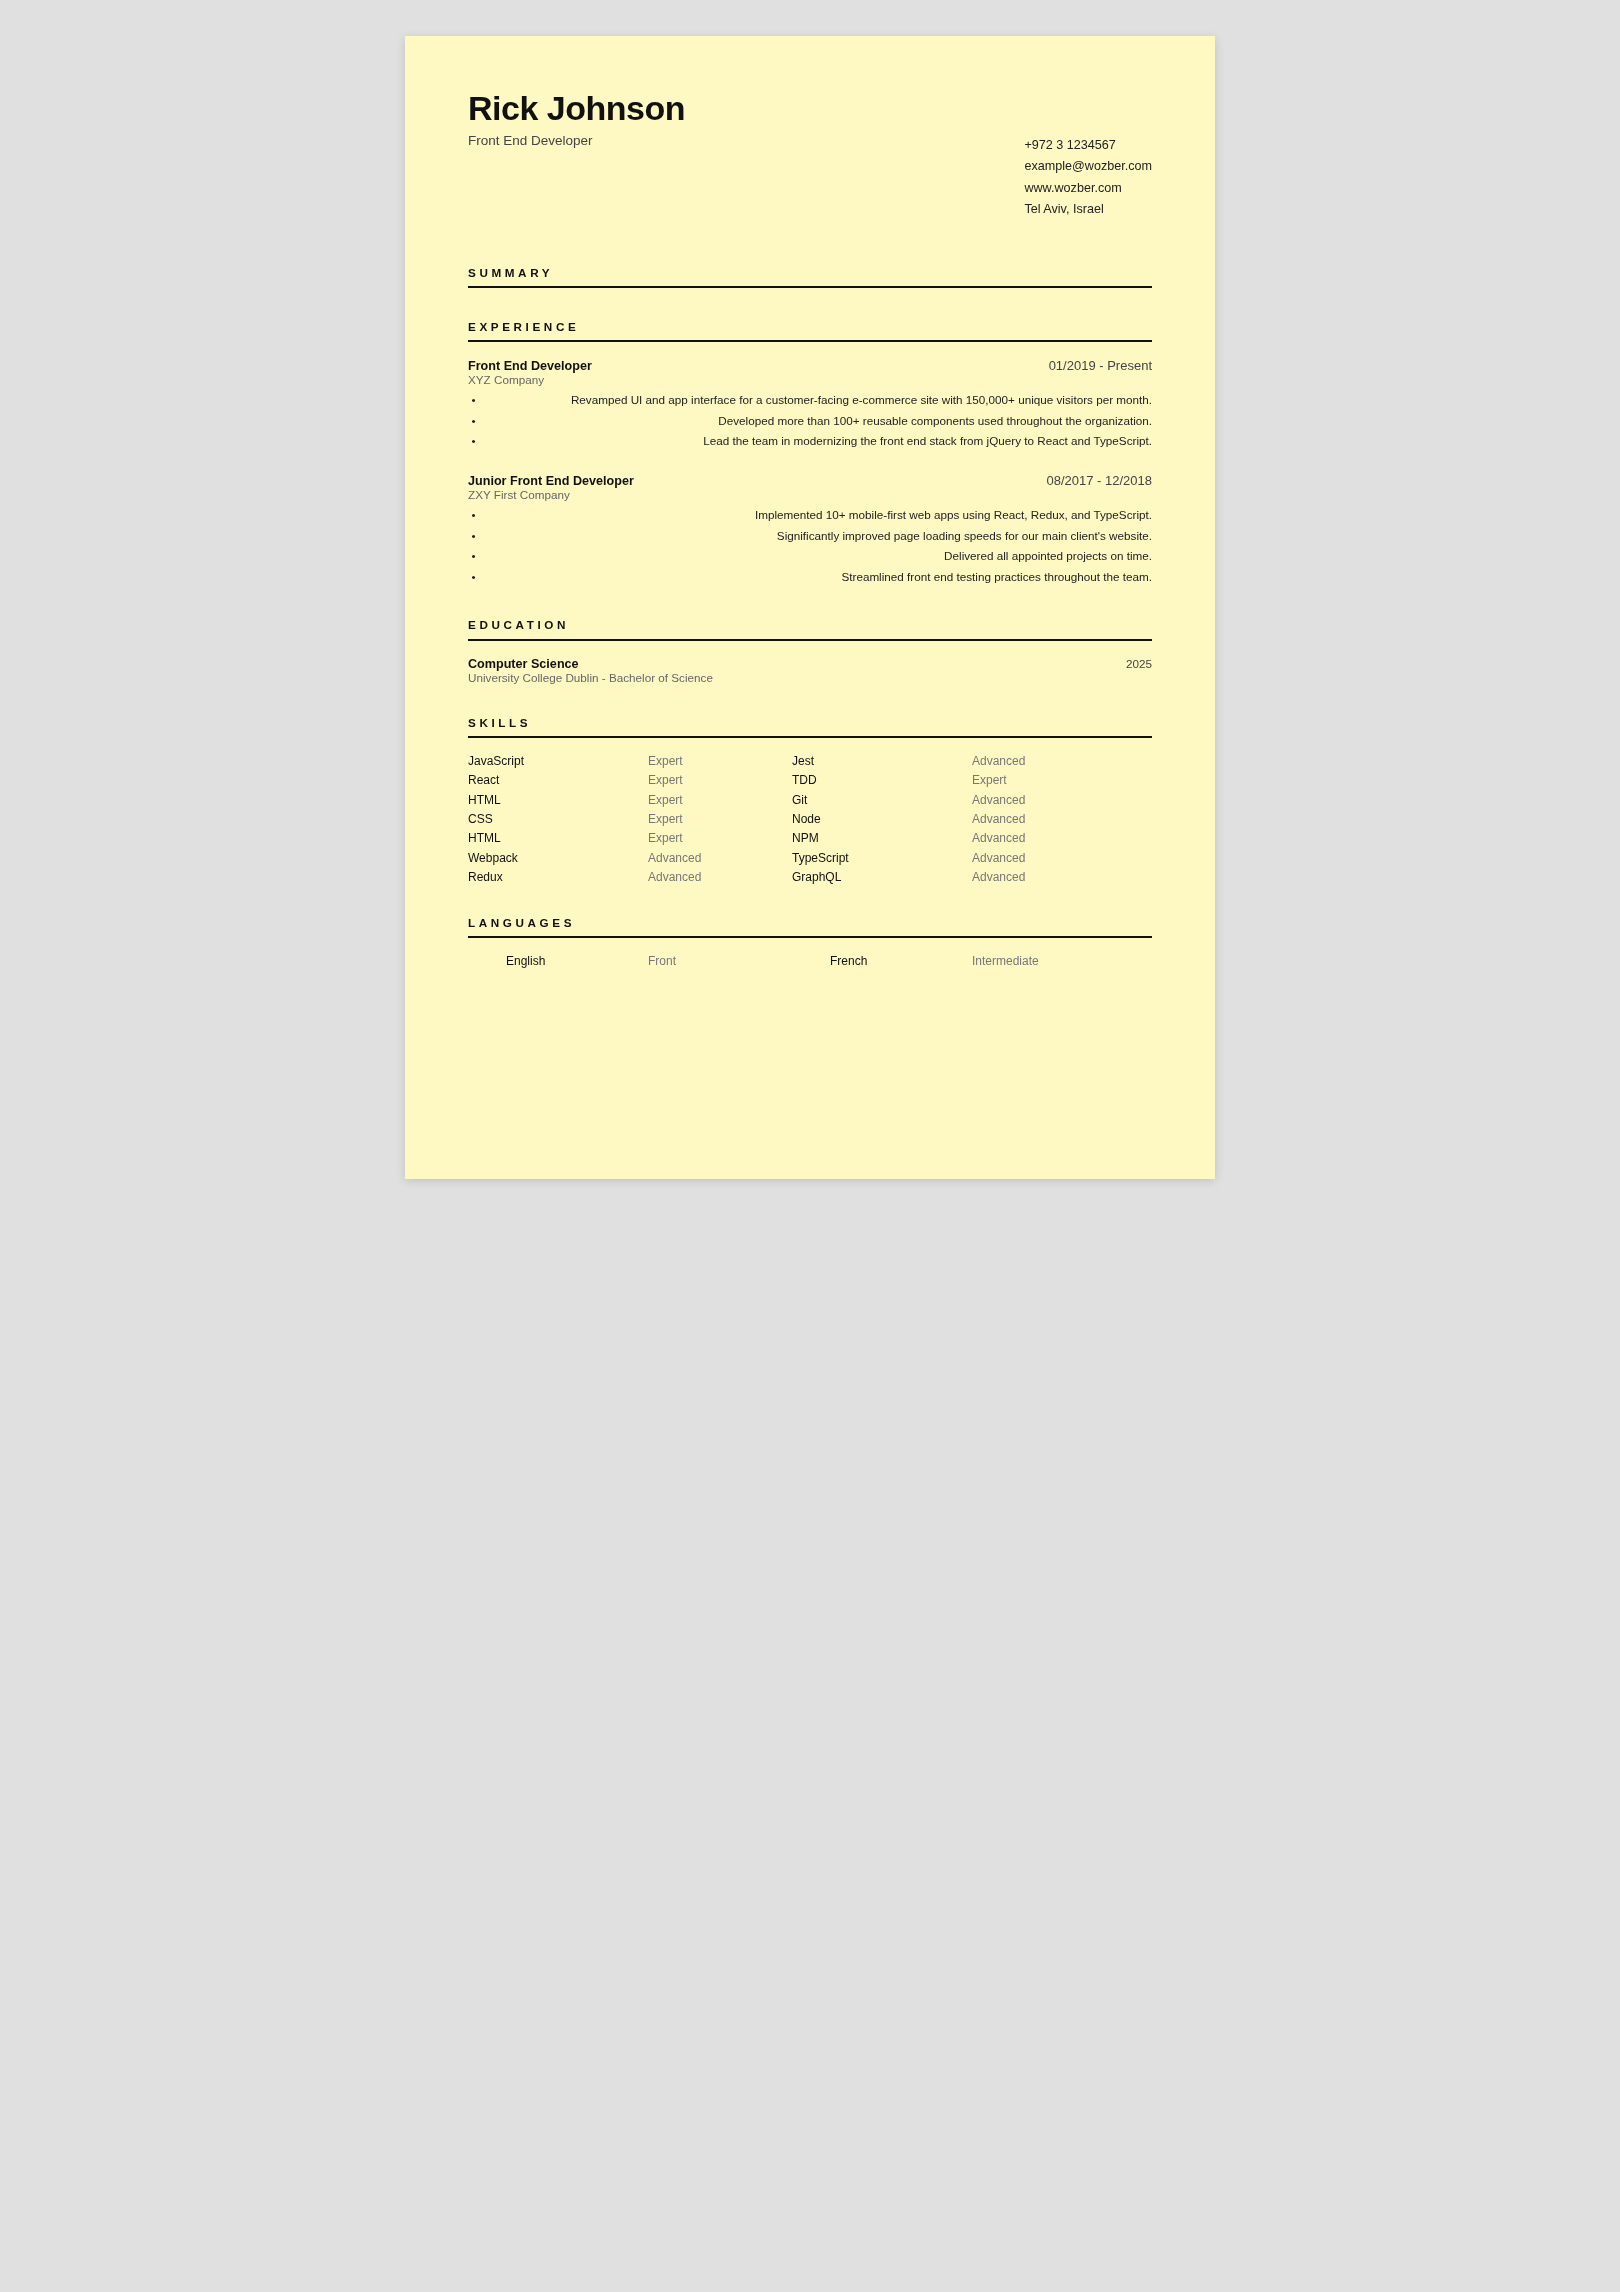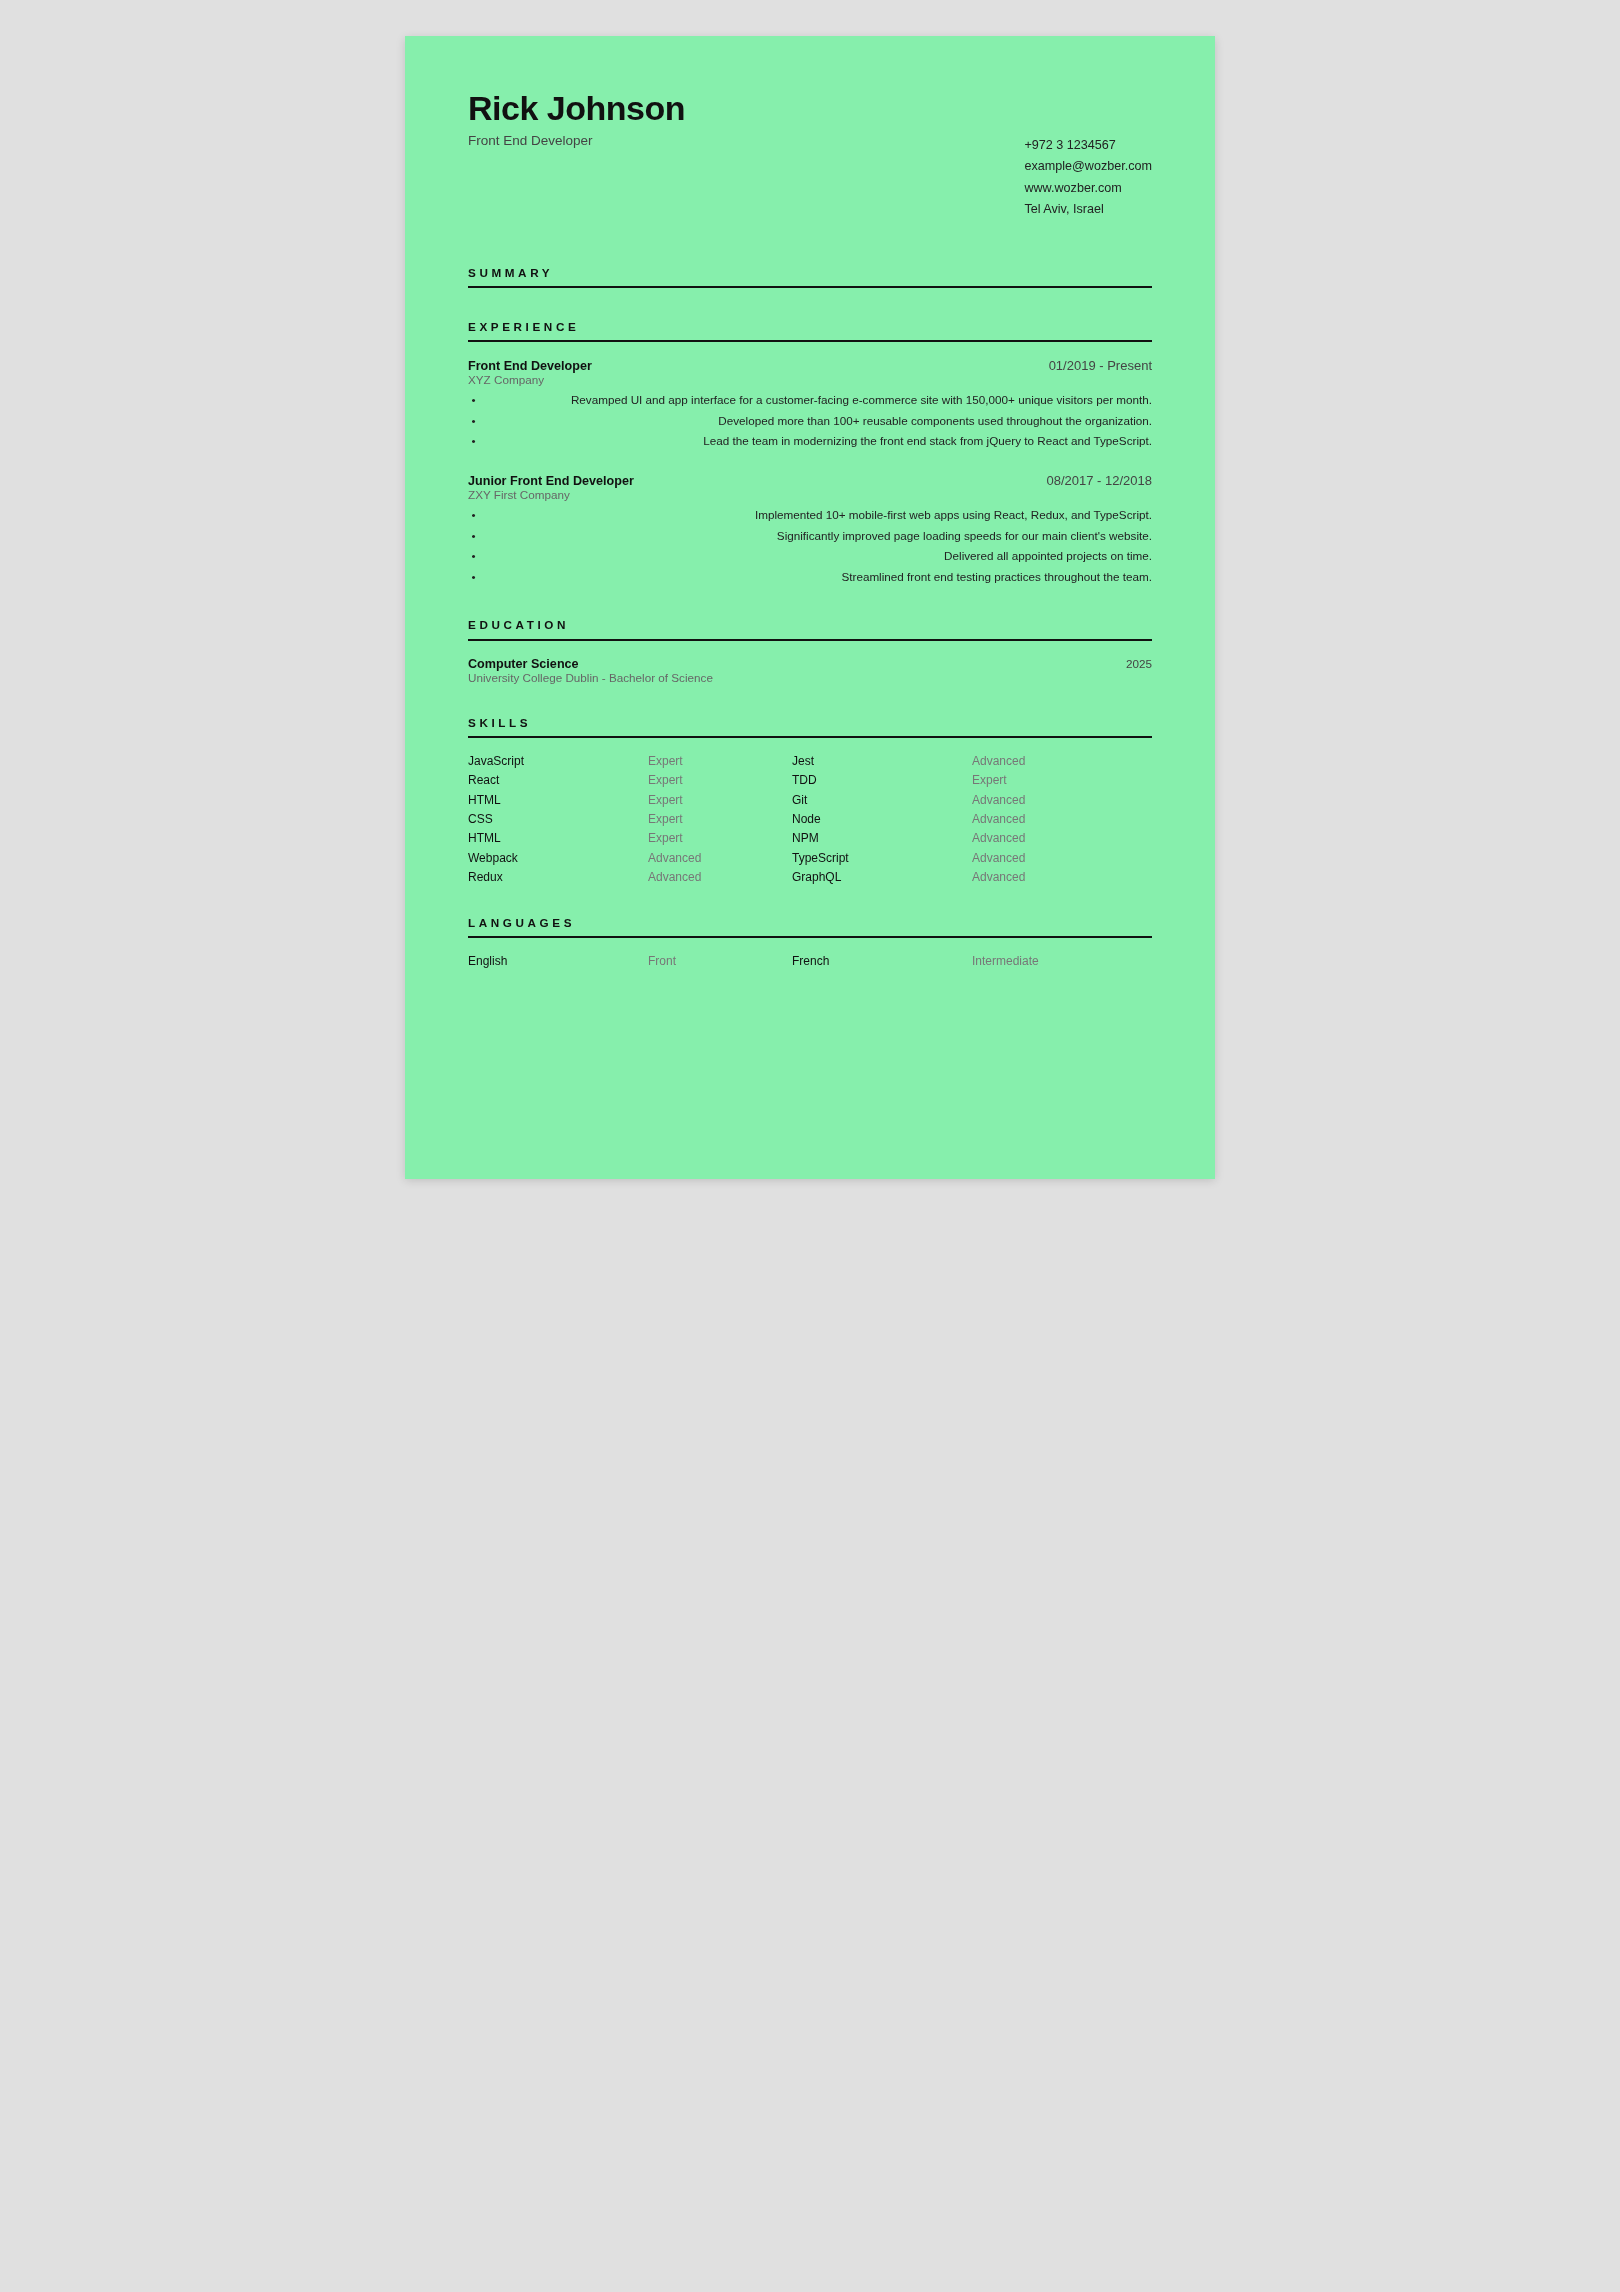"Rick Johnson" .resume-page { background: #86efac -> #fef9c3 }
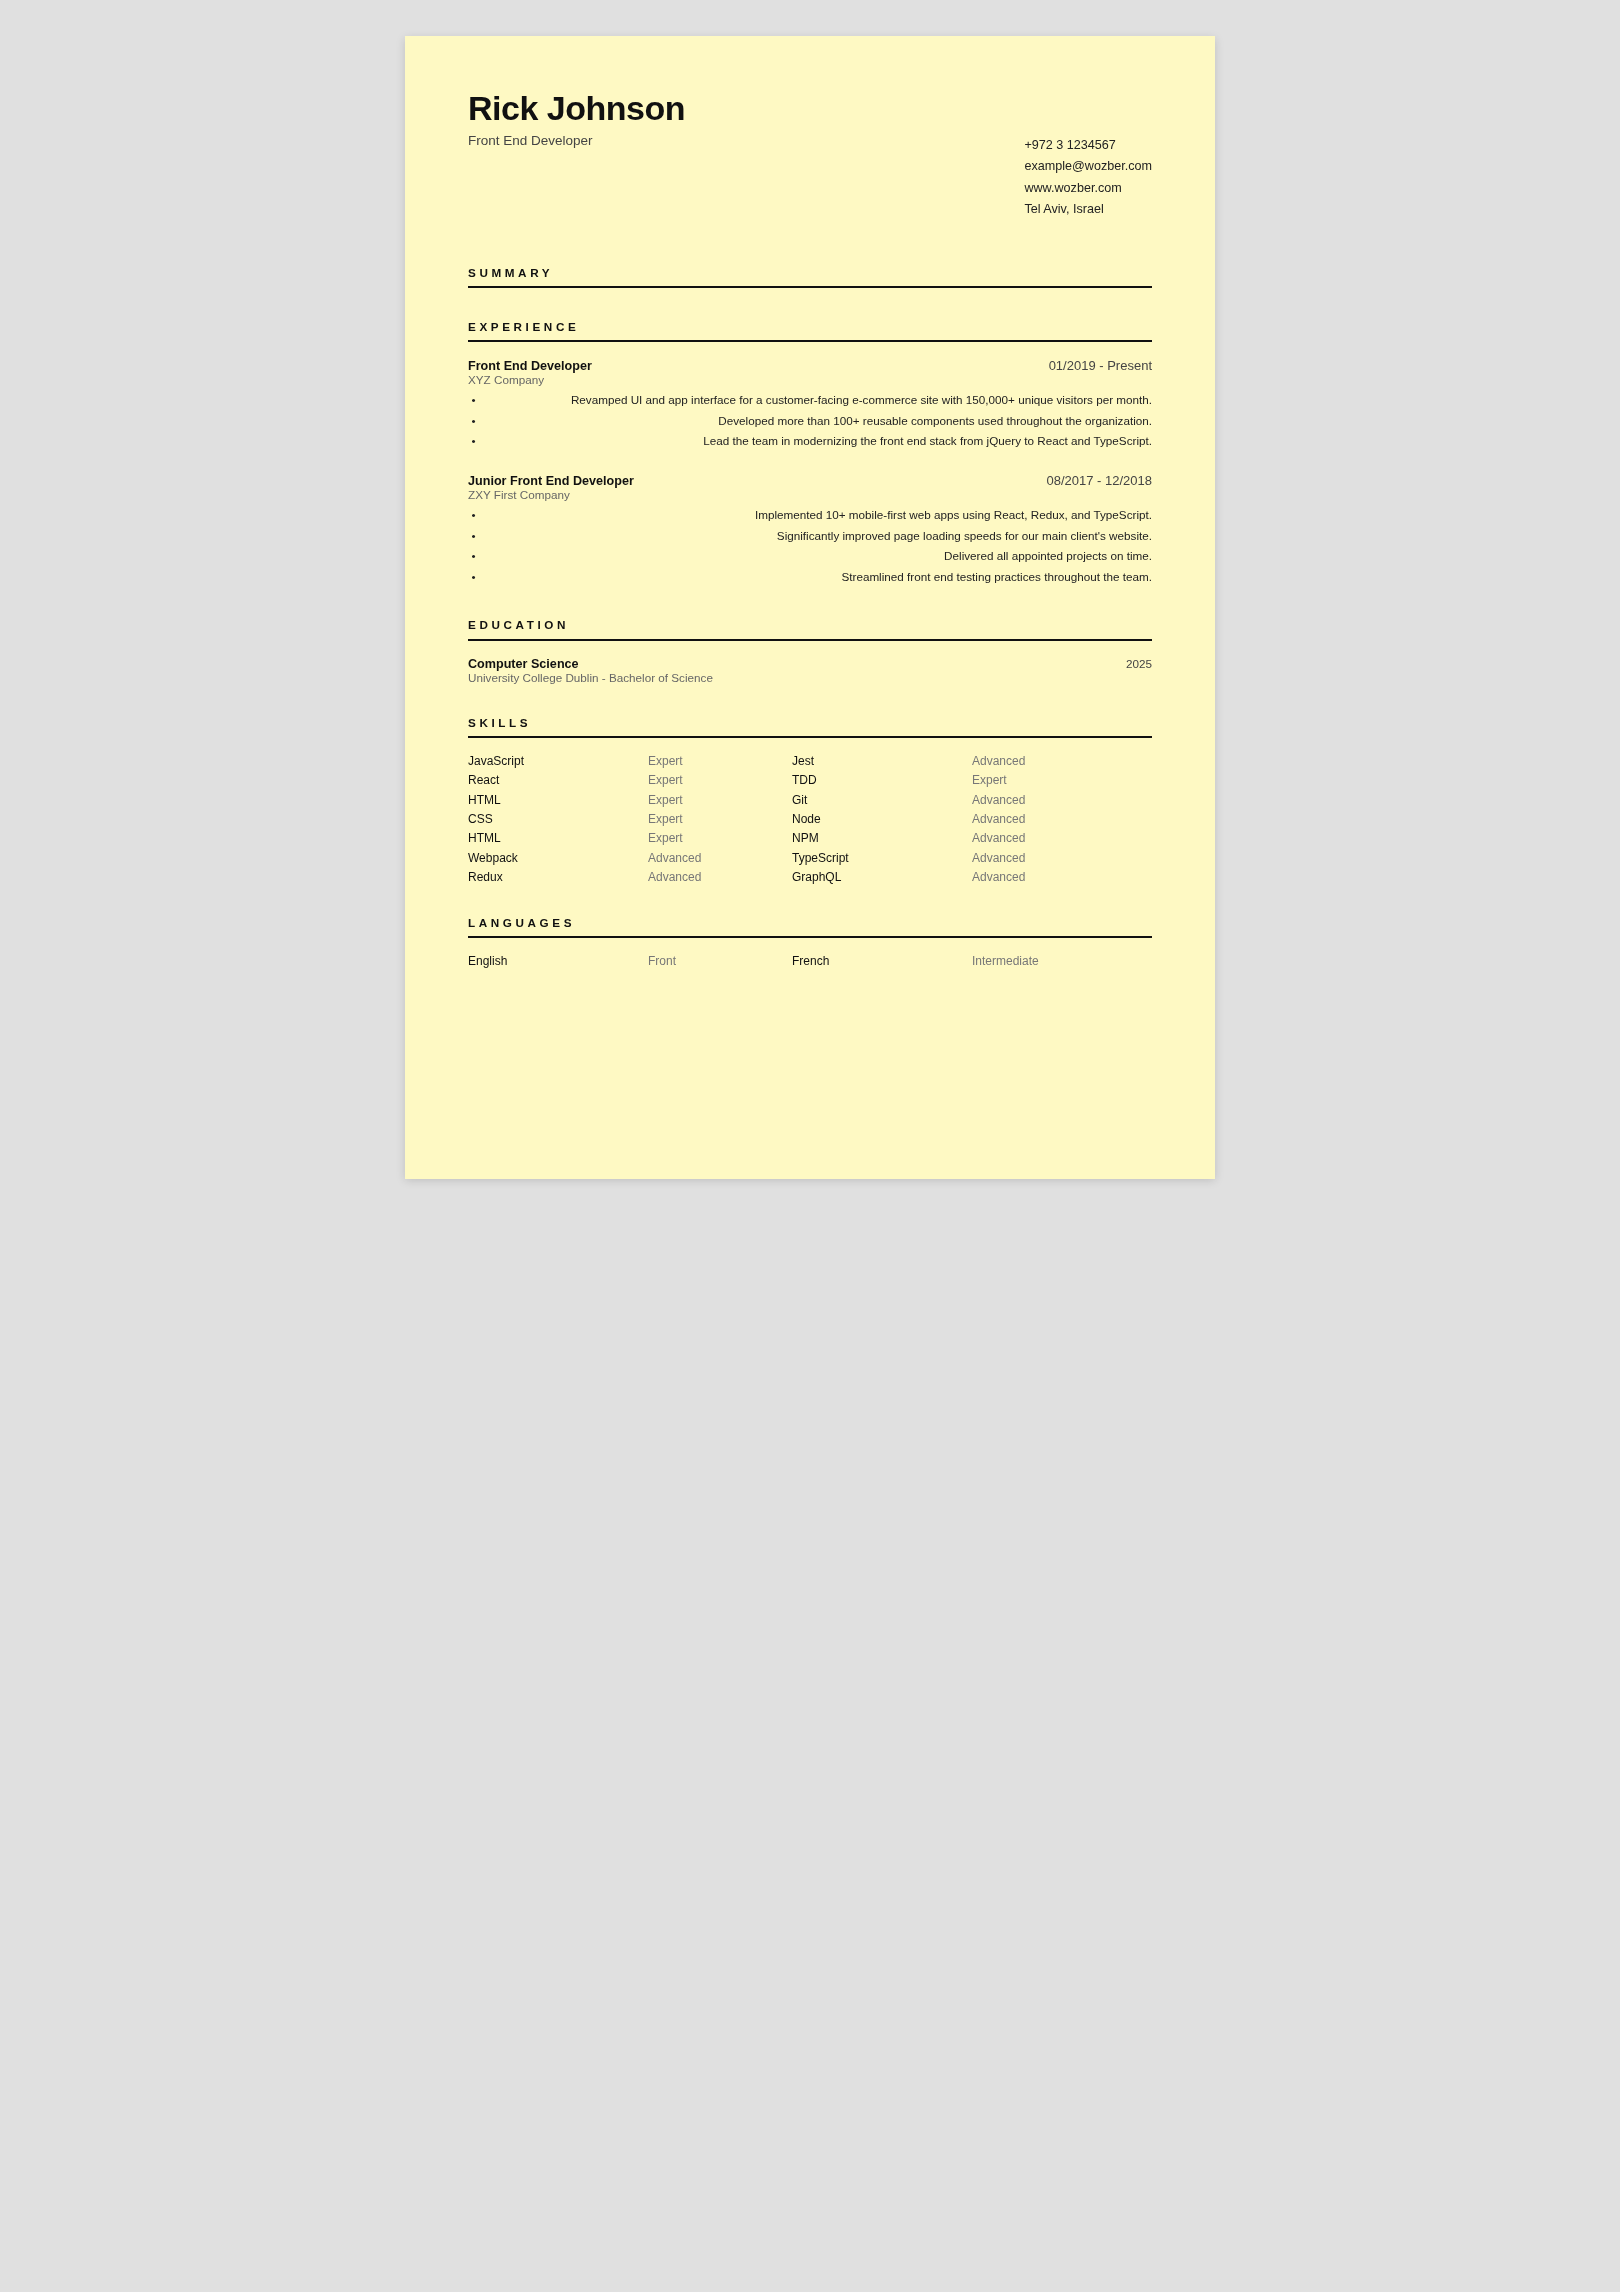"English" .lang-name { margin-left: none -> 38px }
